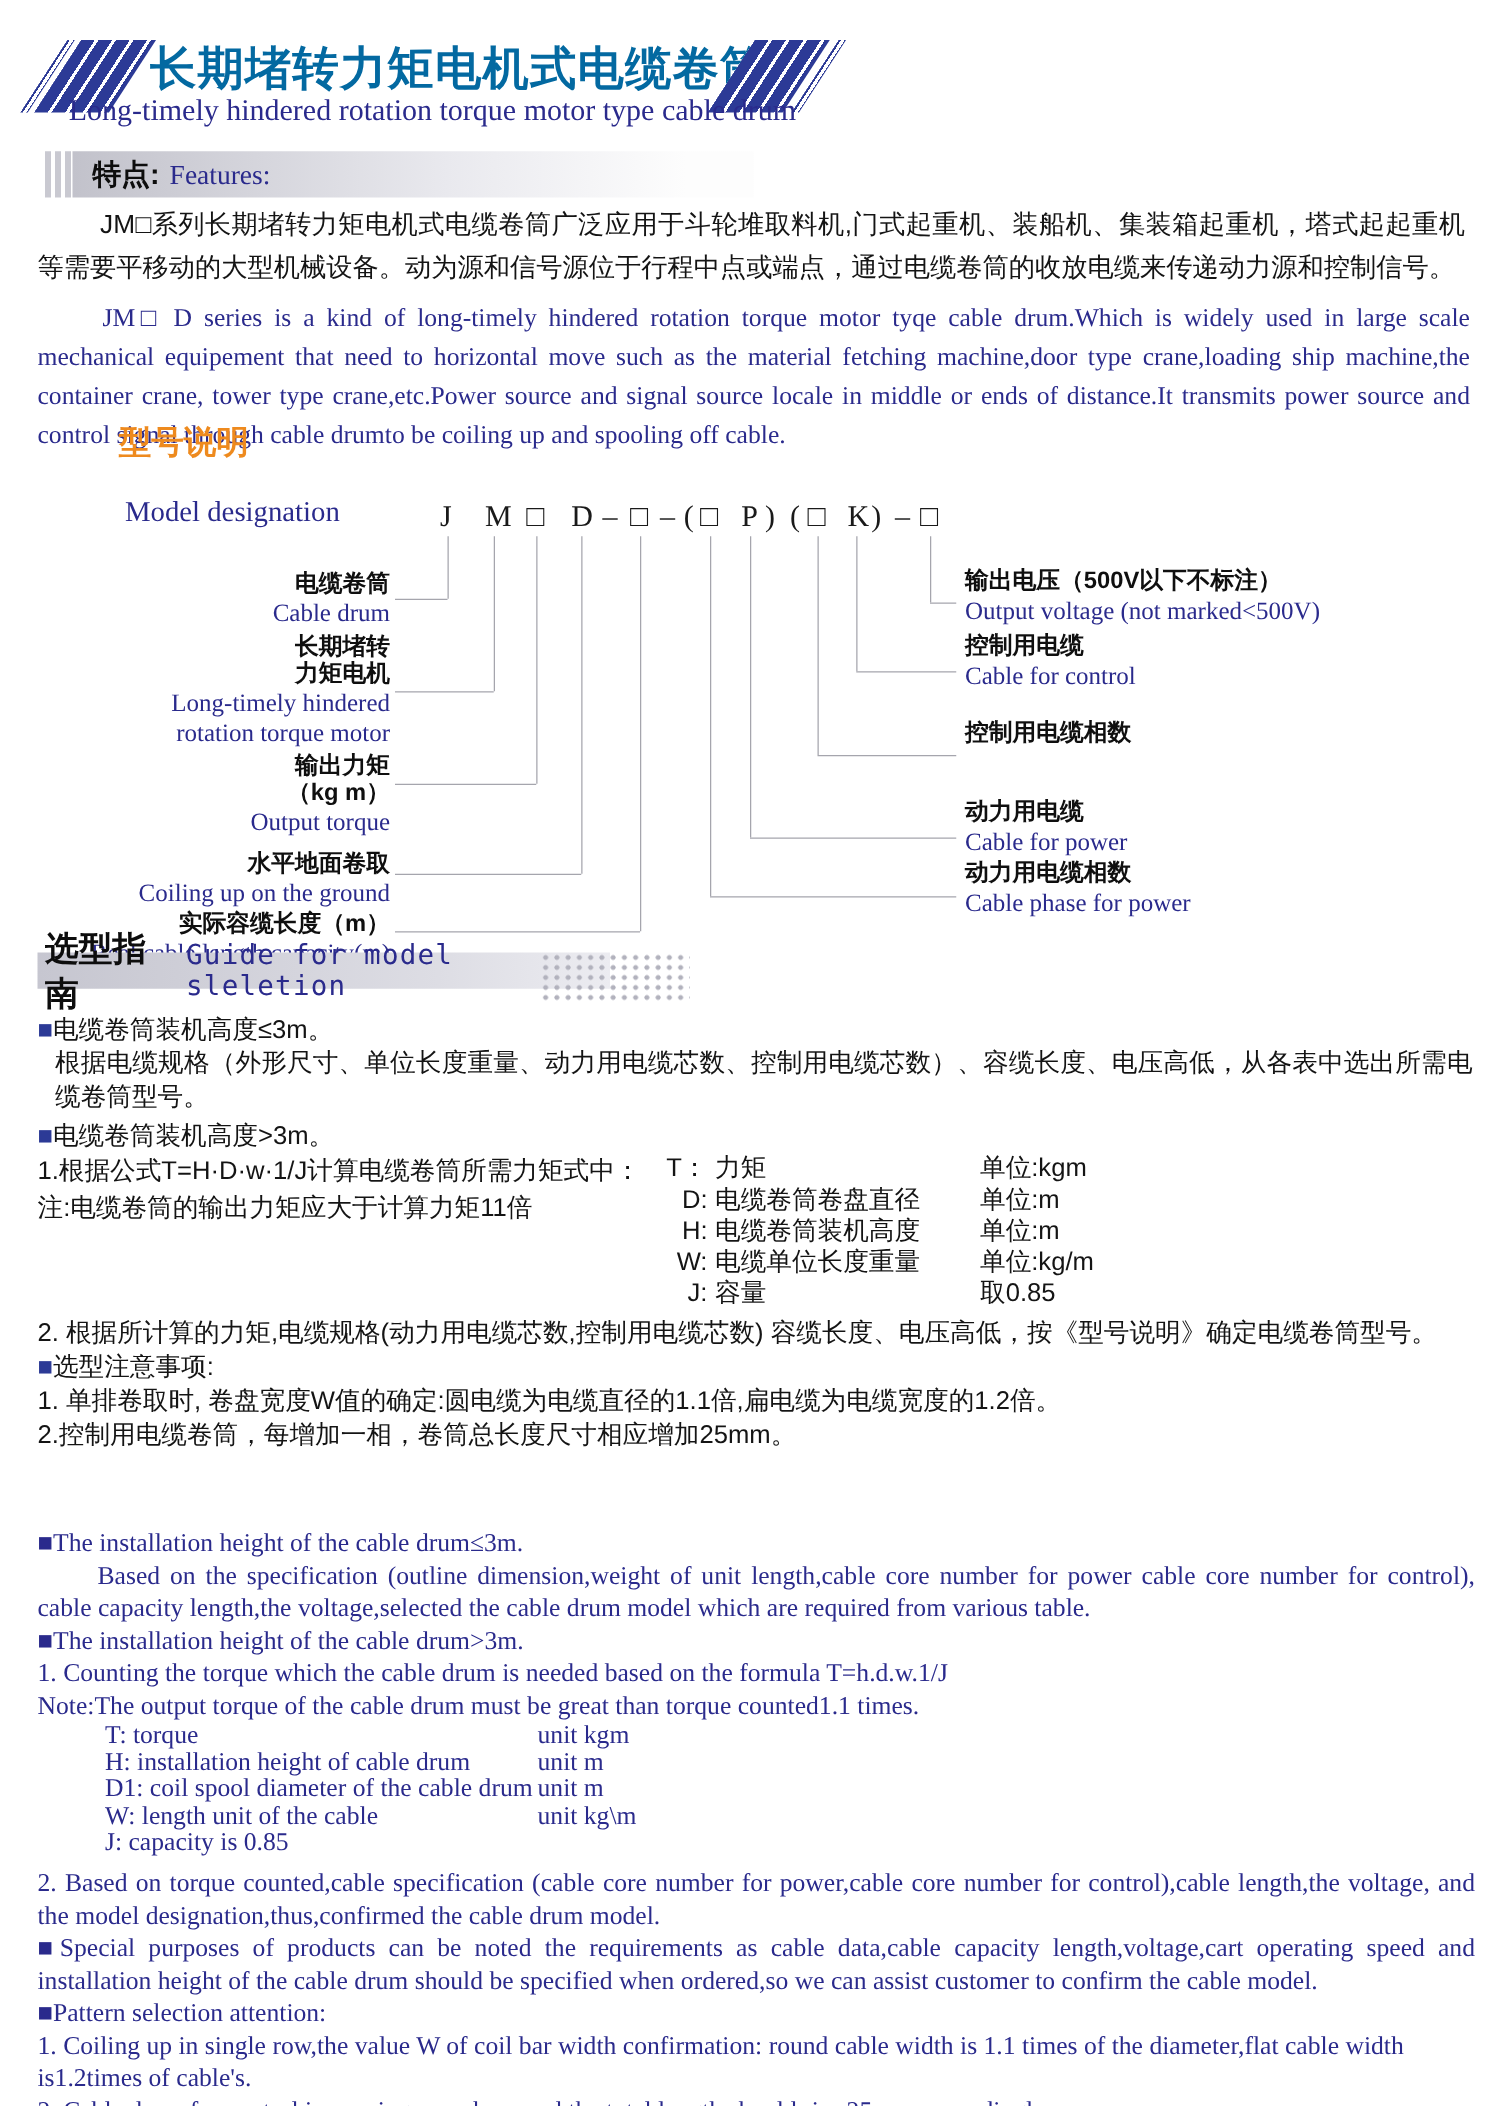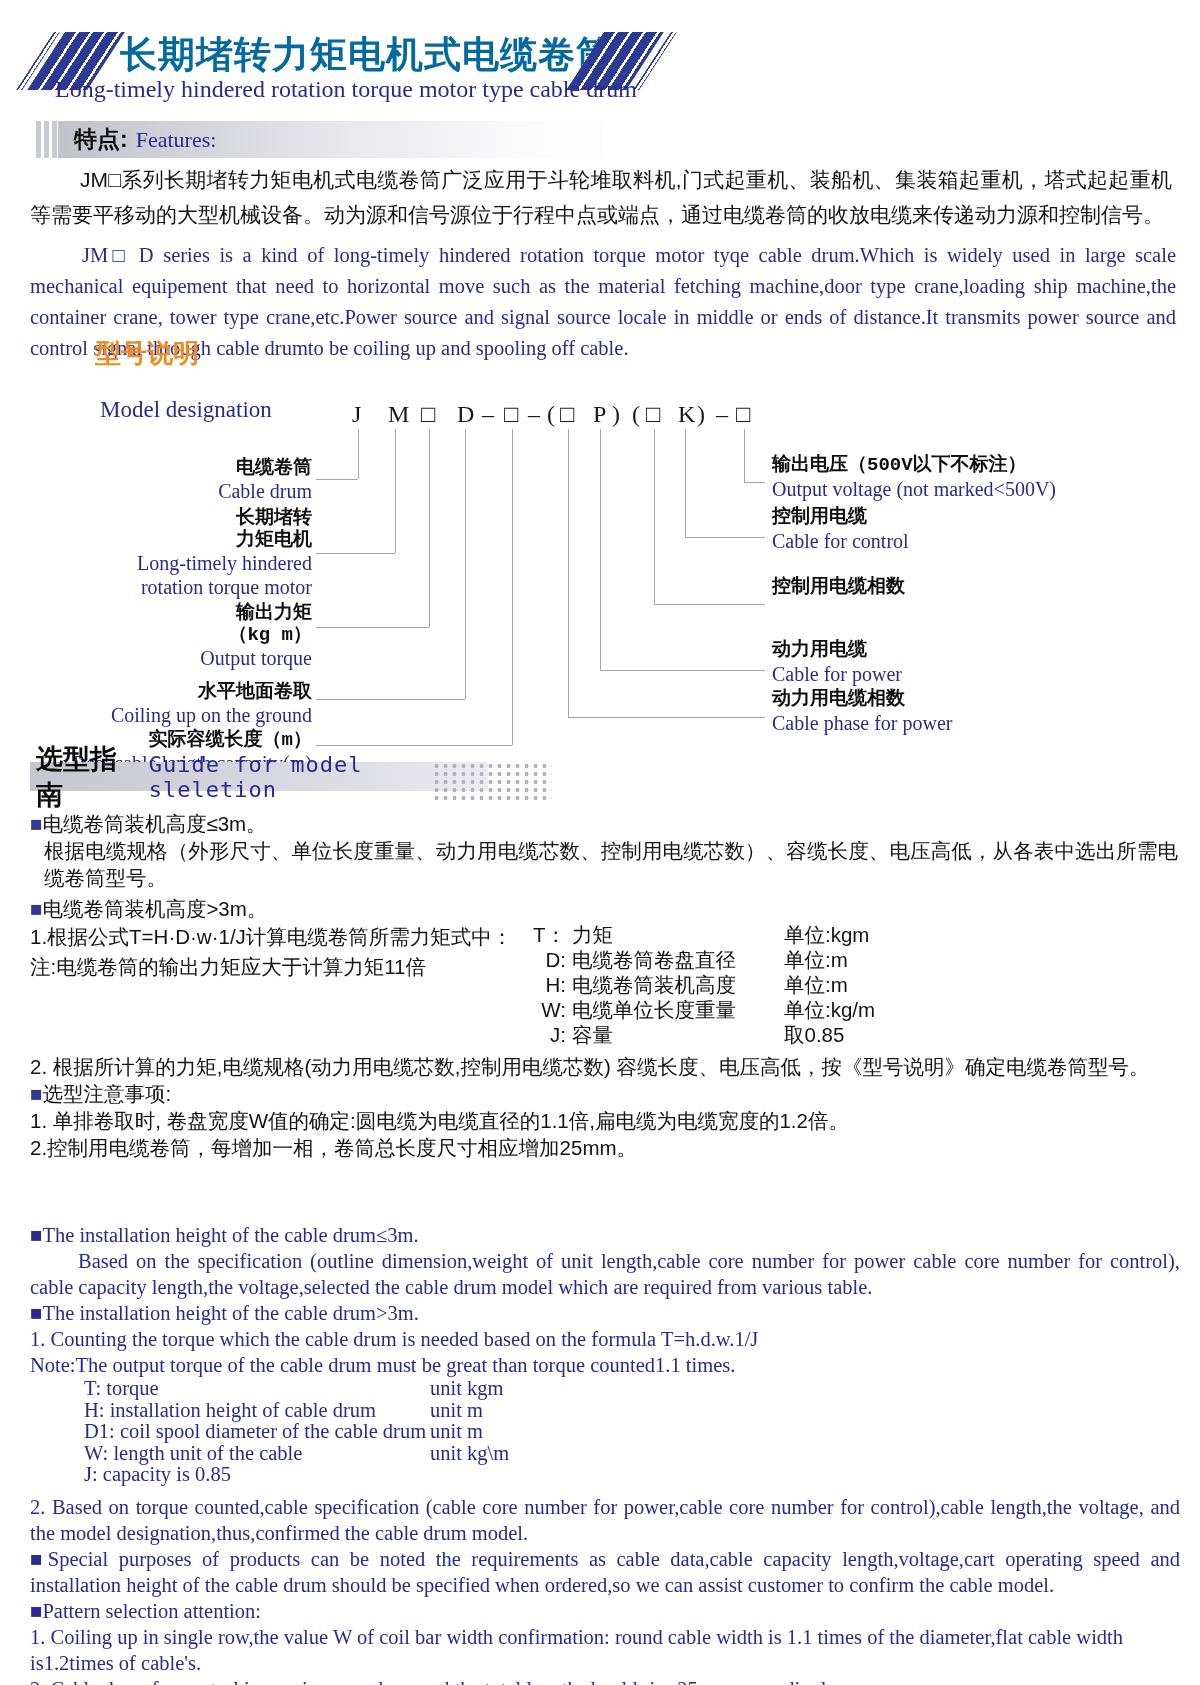"电缆卷筒" .lab-cn { font-family: Liberation Mono, monospace -> none }
